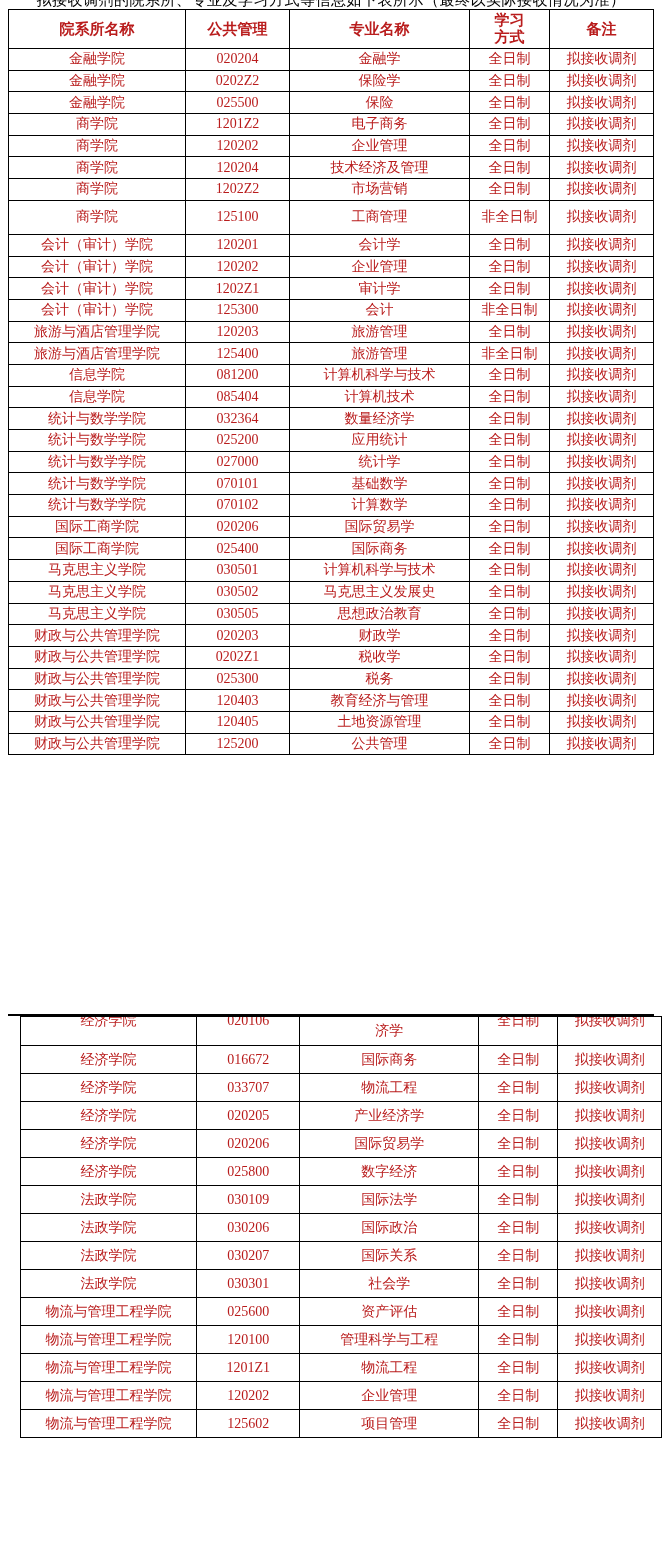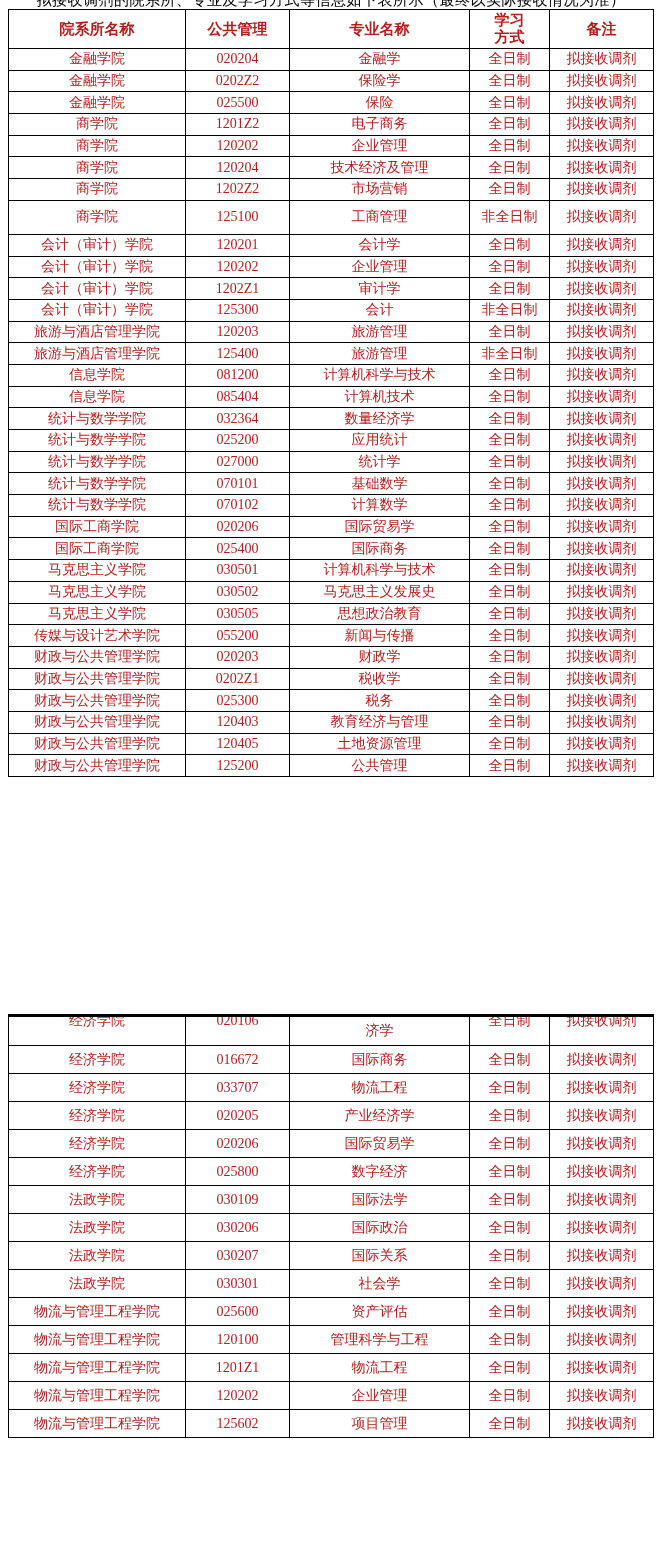"传媒与设计艺术学院" tr { html: <tr> <td>传媒与设计艺术学院</td> <td>055200</td> <td>新闻与传播</td> <td>全日制</td> <td>拟接收调剂</td> </tr> -> none }
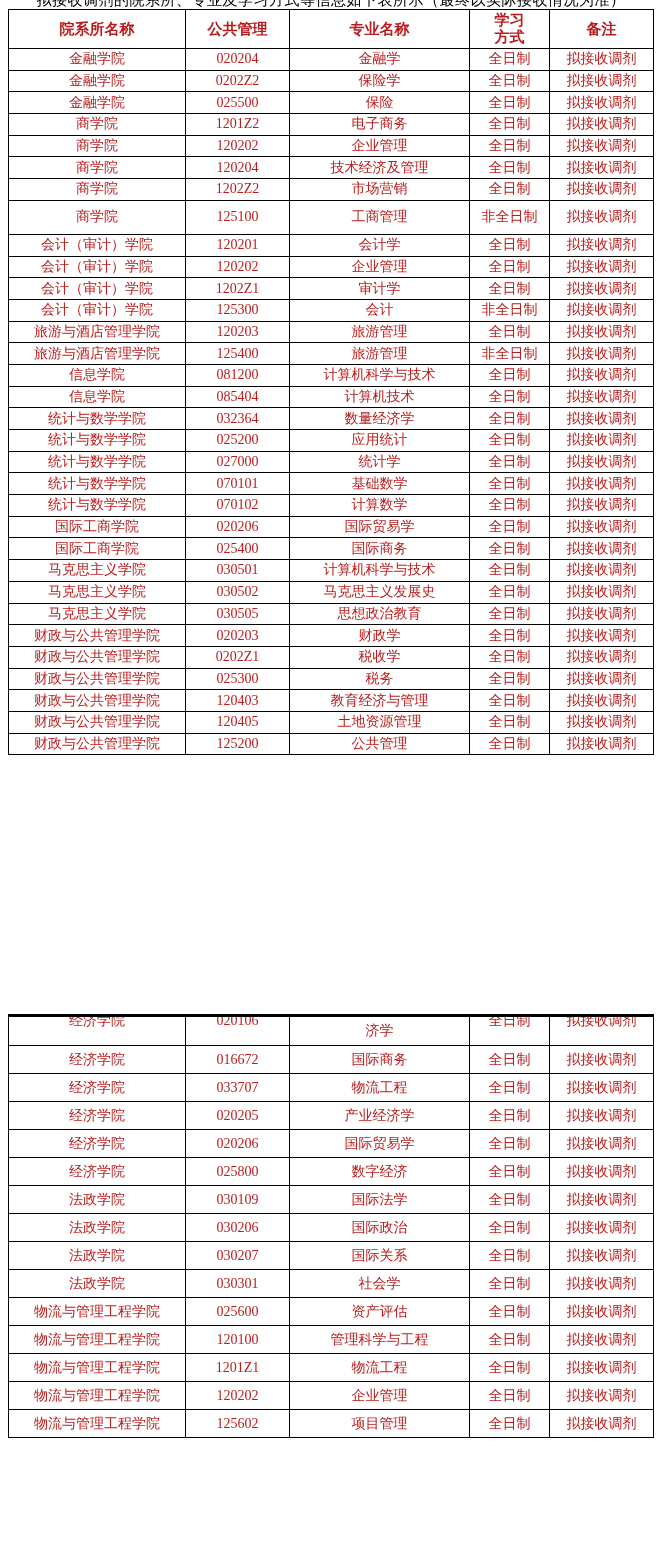"经济学院" #table-two { left: 8px -> 20px }
